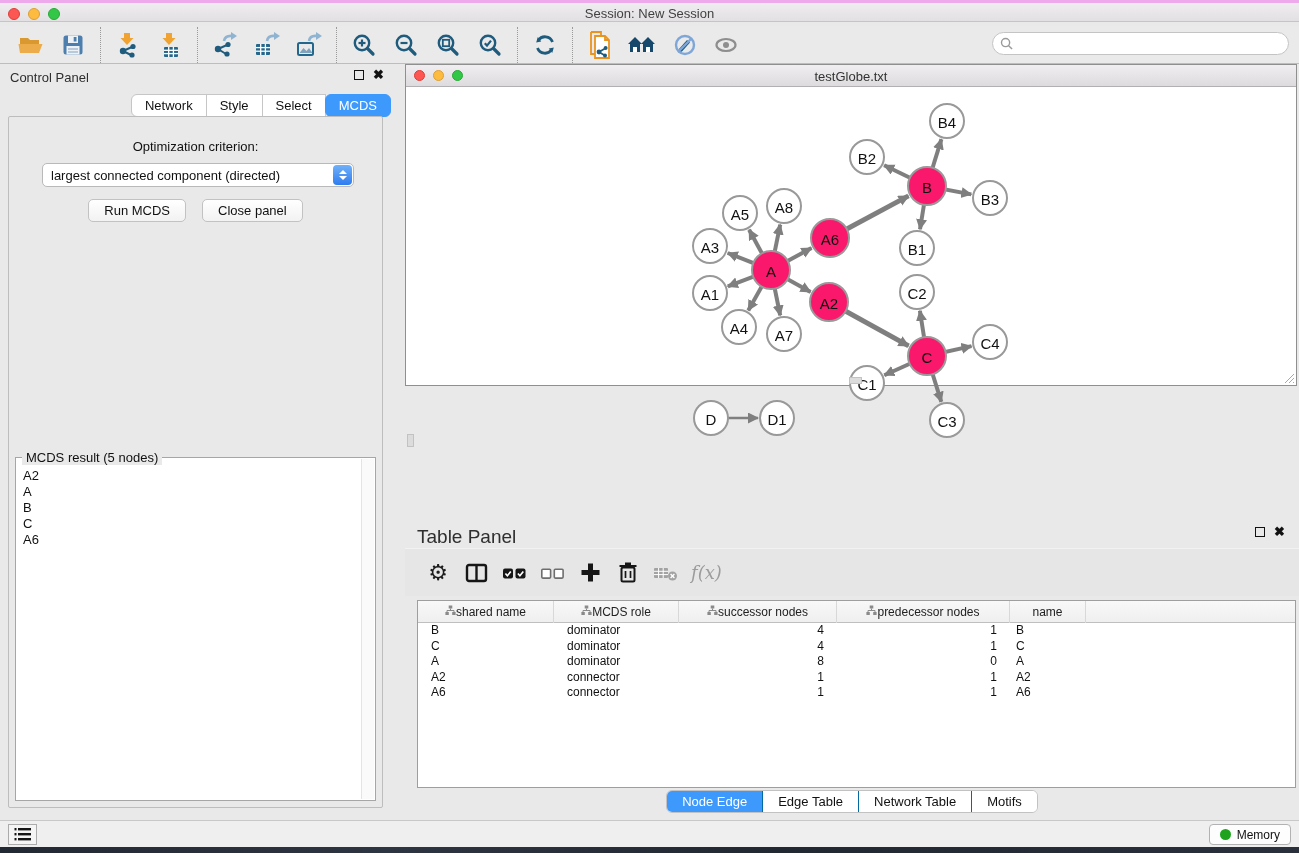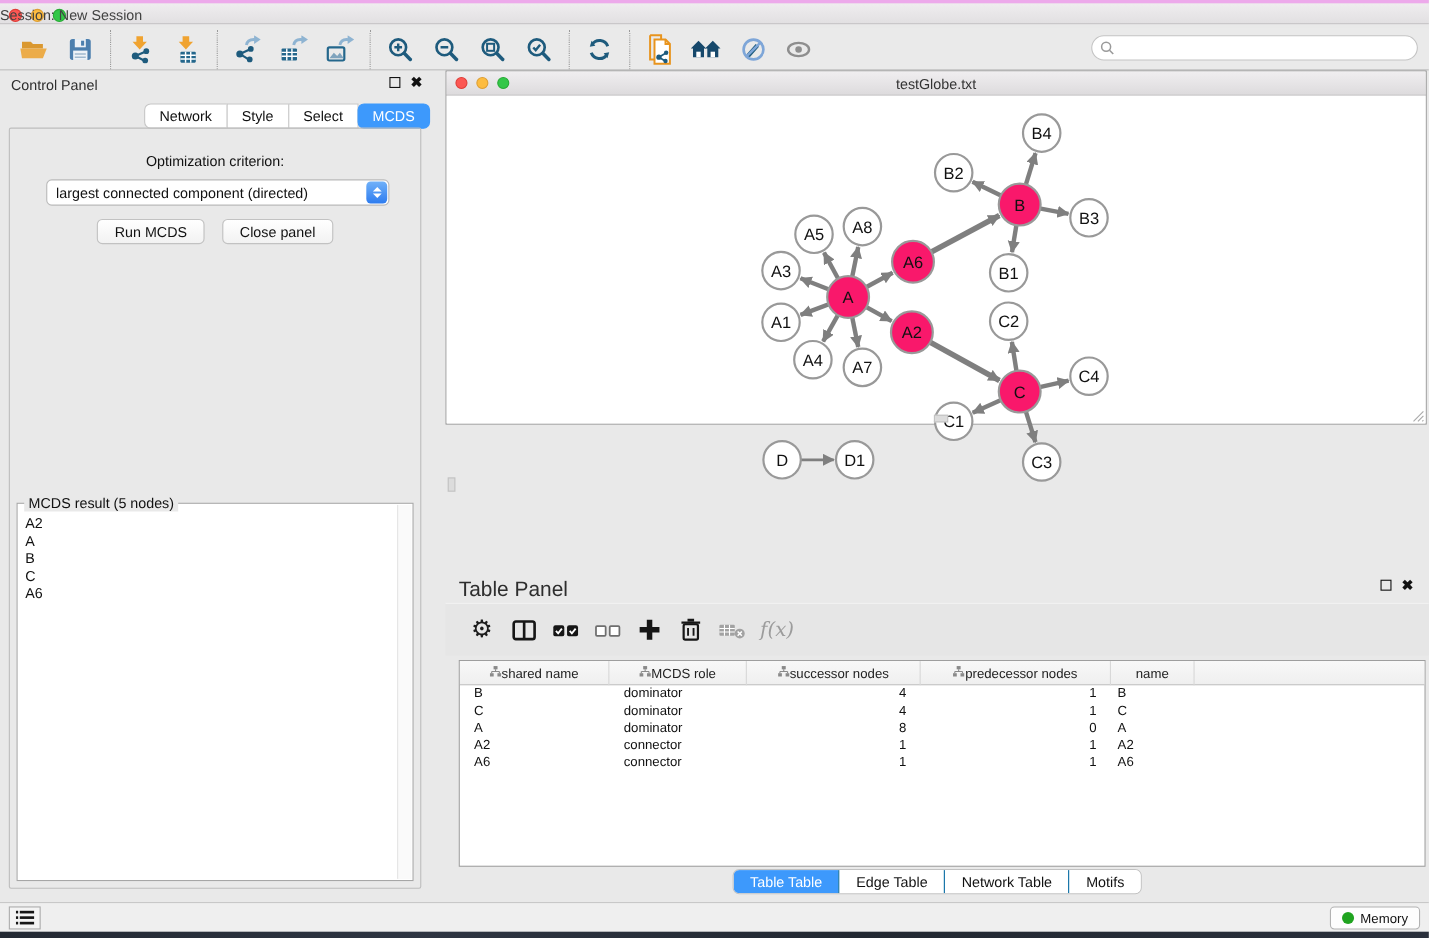"Session: New Session" .win-title { text-align: left -> center }
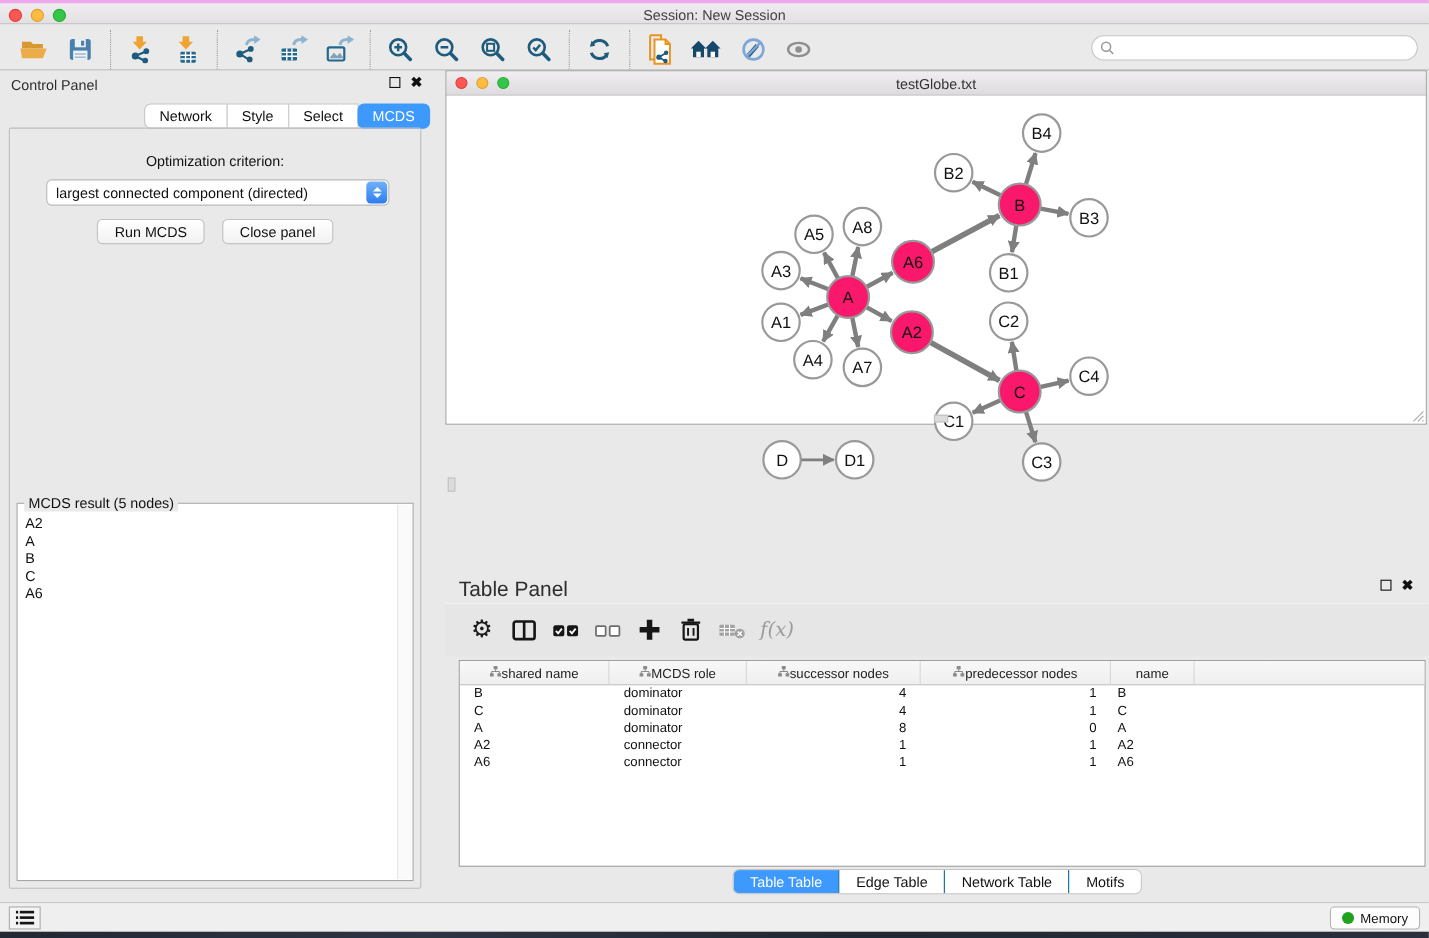"Table Table" div.tp-tab { text: Table Table -> Node Edge }
